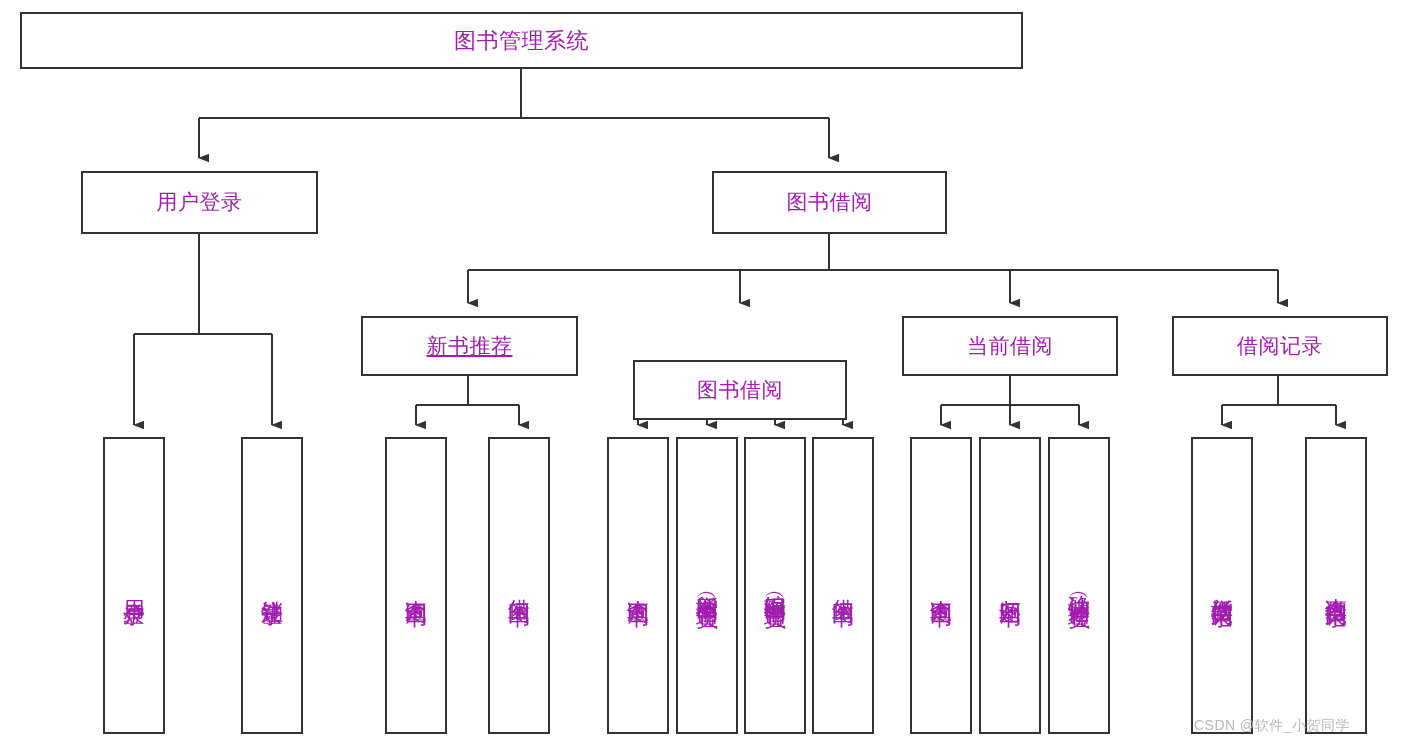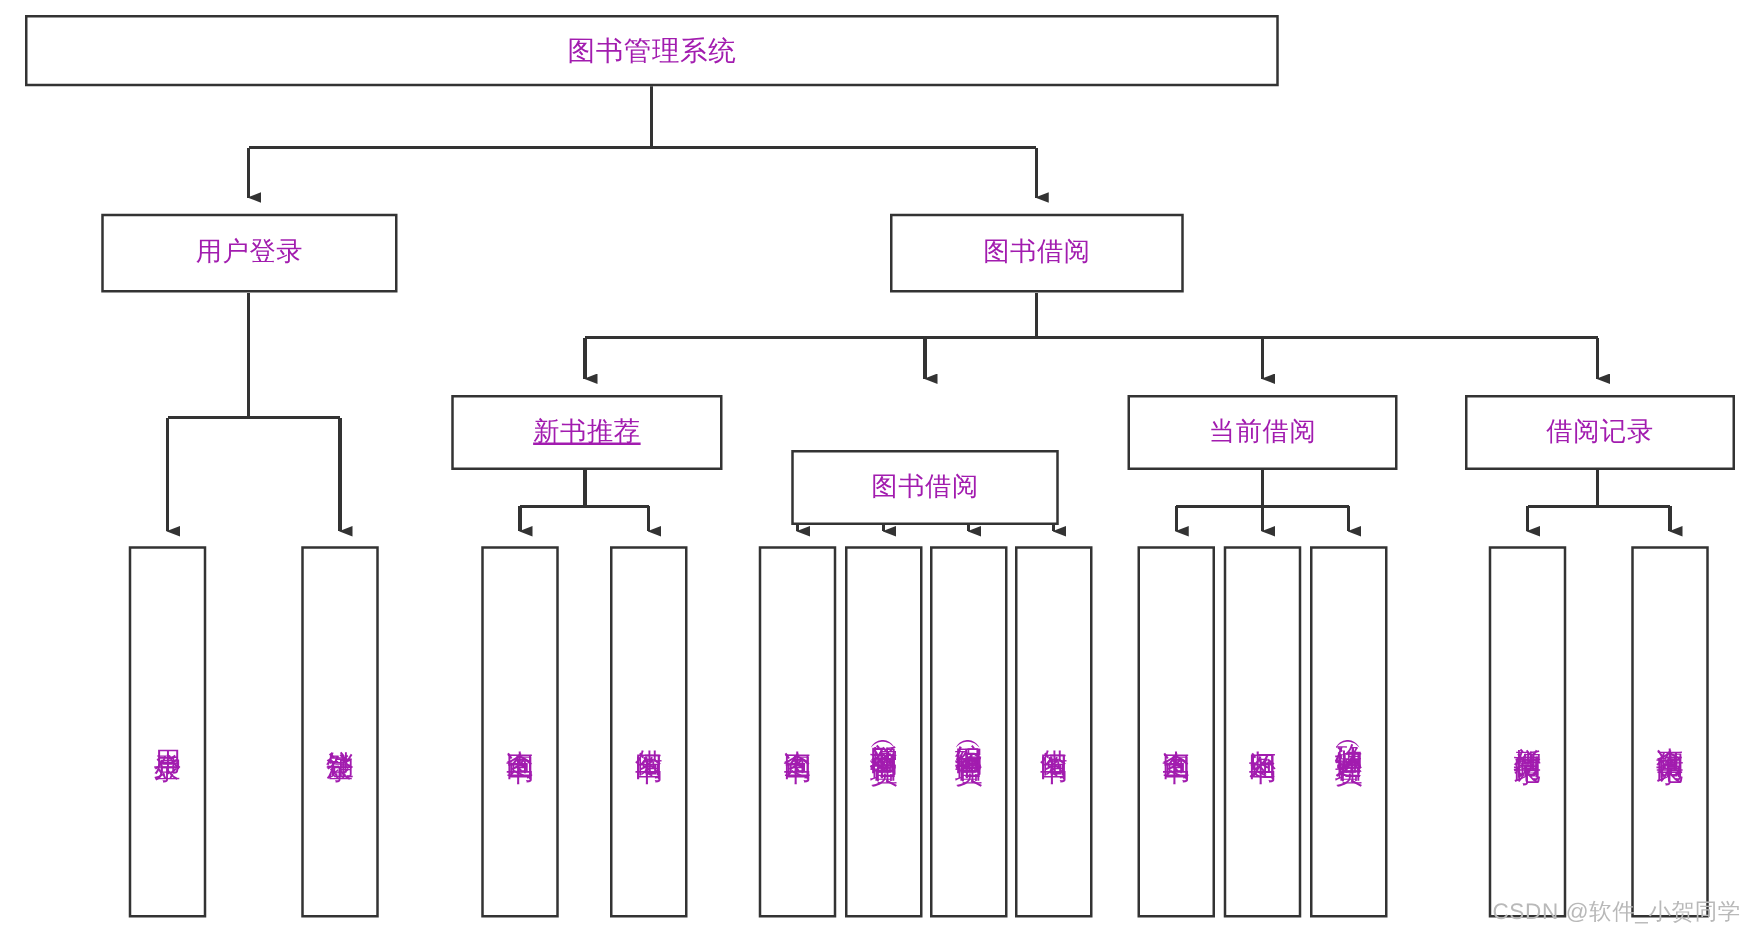"CSDN @软件_小贺同学" .watermark { font-size: 18px -> 14px }
